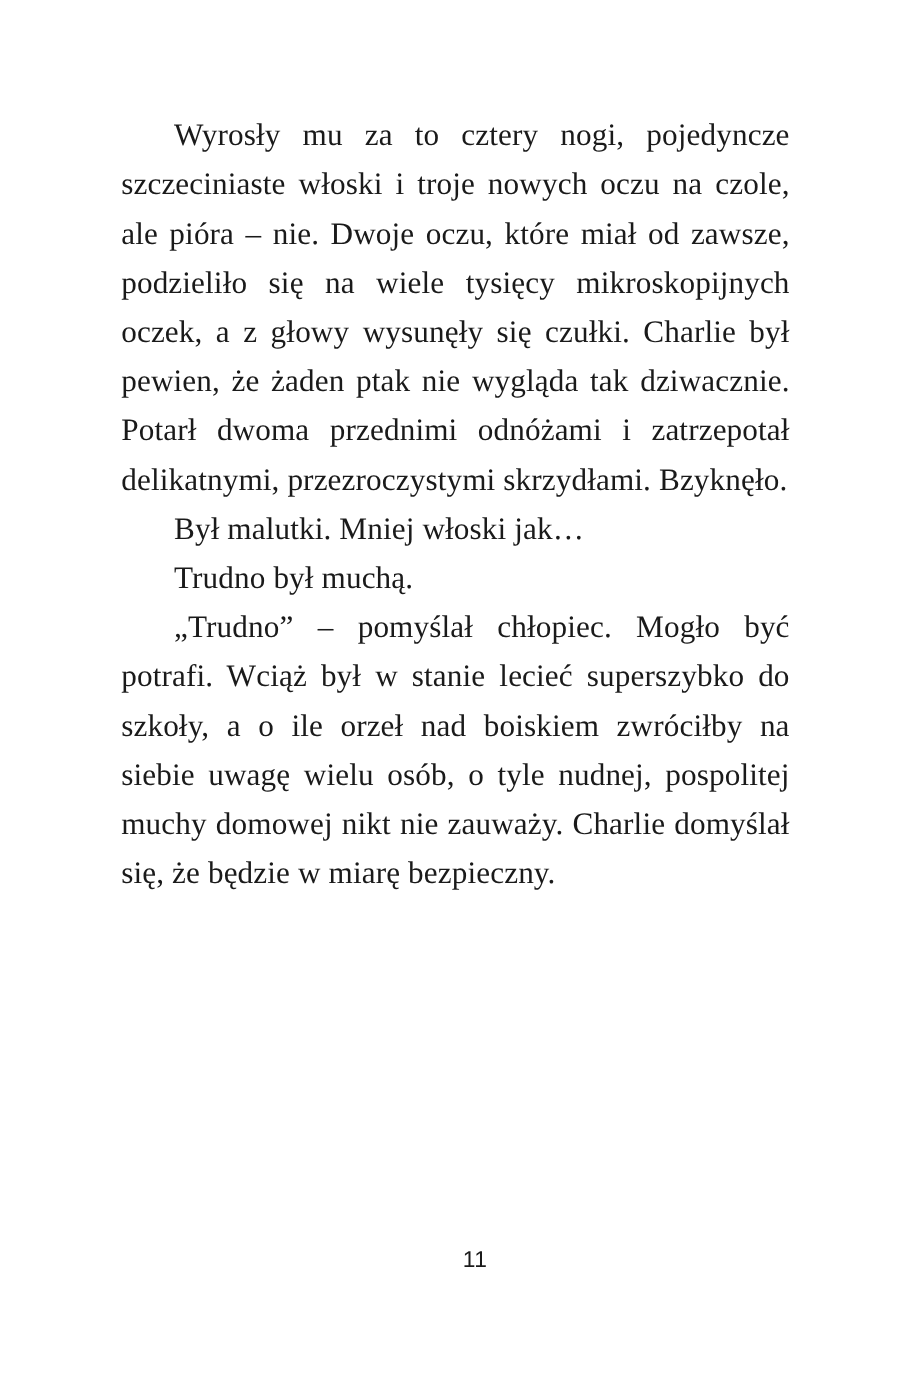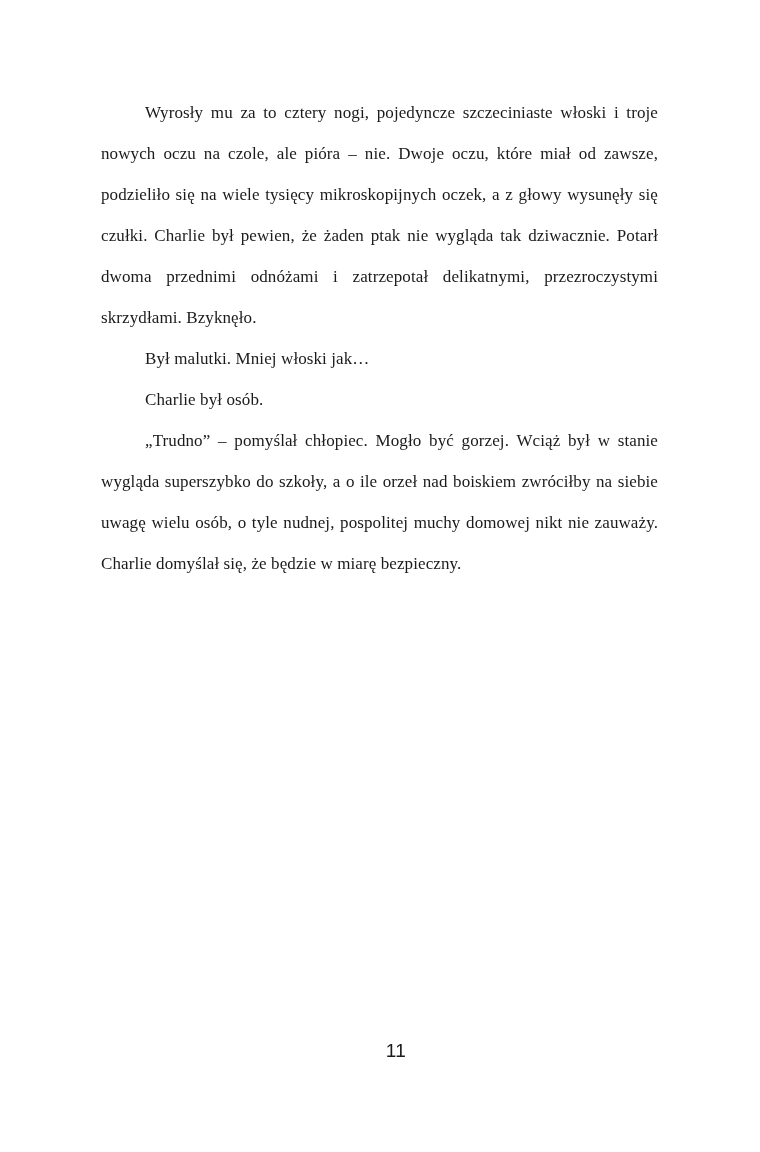"Wyrosły mu za to cztery" .text-block { font-size: 17px -> 26px }
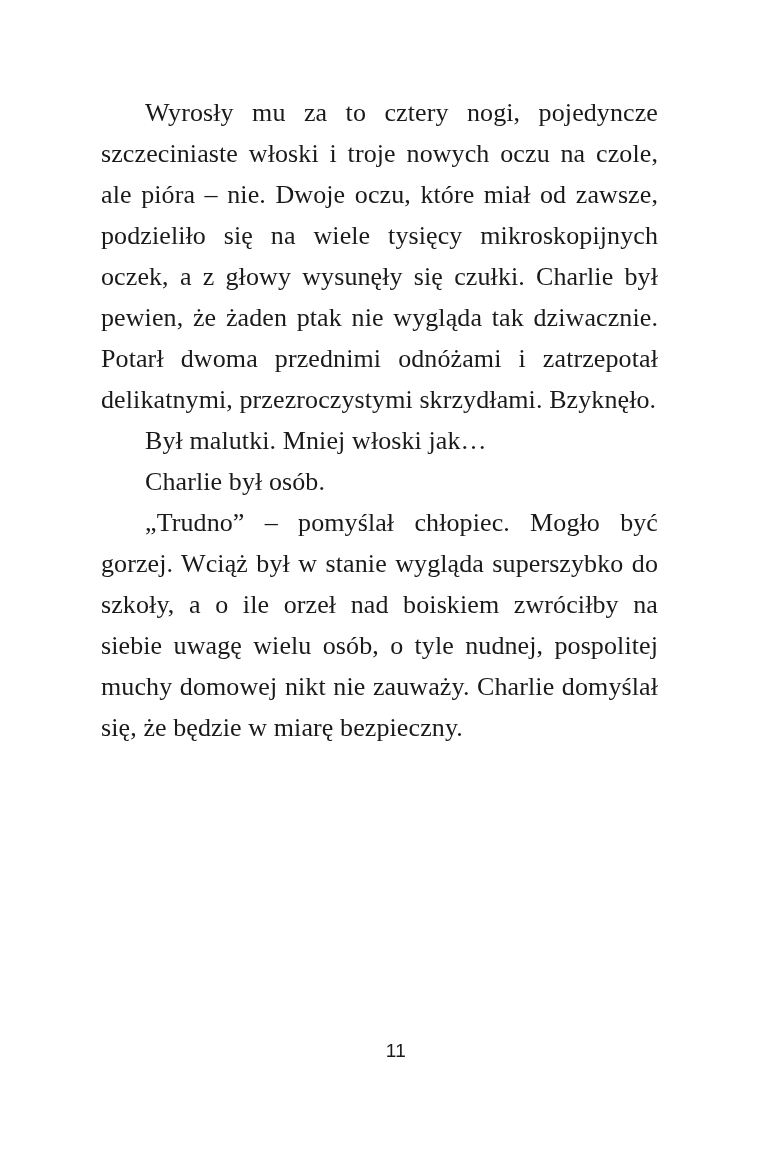"Charlie był osób." p { text: Charlie był osób -> Trudno był muchą }
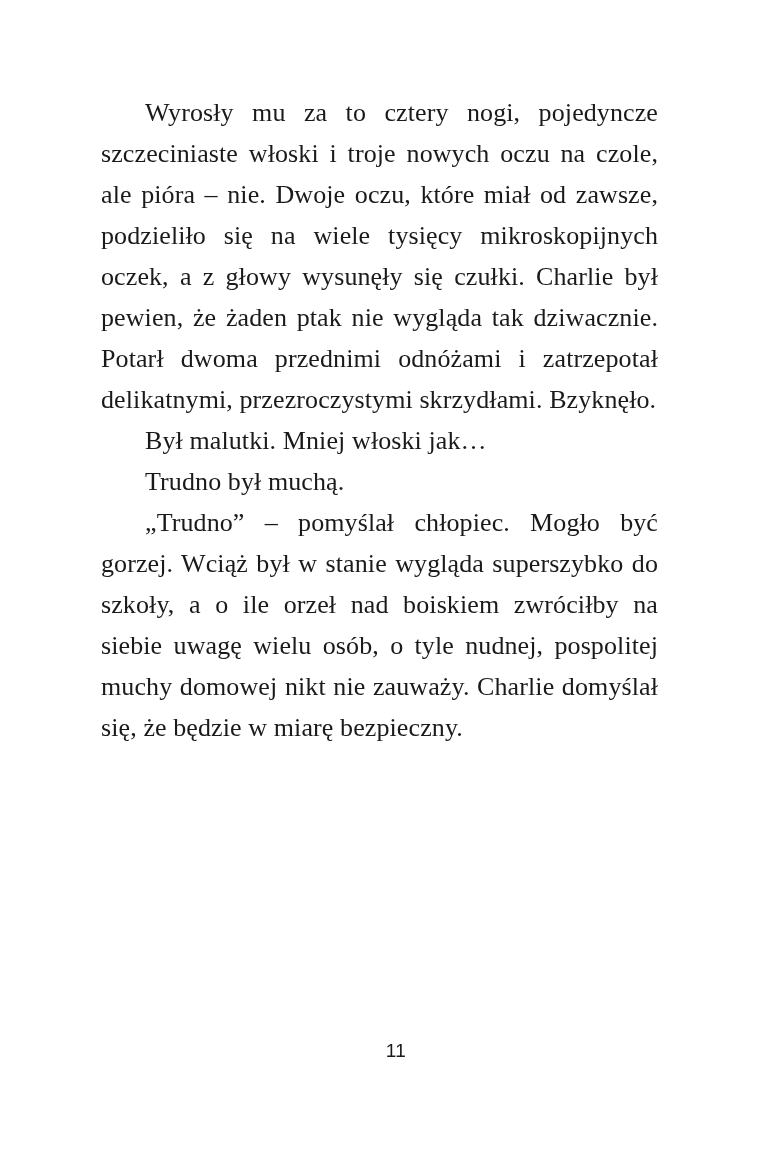"„Trudno” – pomyślał chłopiec. Mogło" p { text: gorzej. Wciąż był w stanie wygląda -> potrafi. Wciąż był w stanie lecieć }
